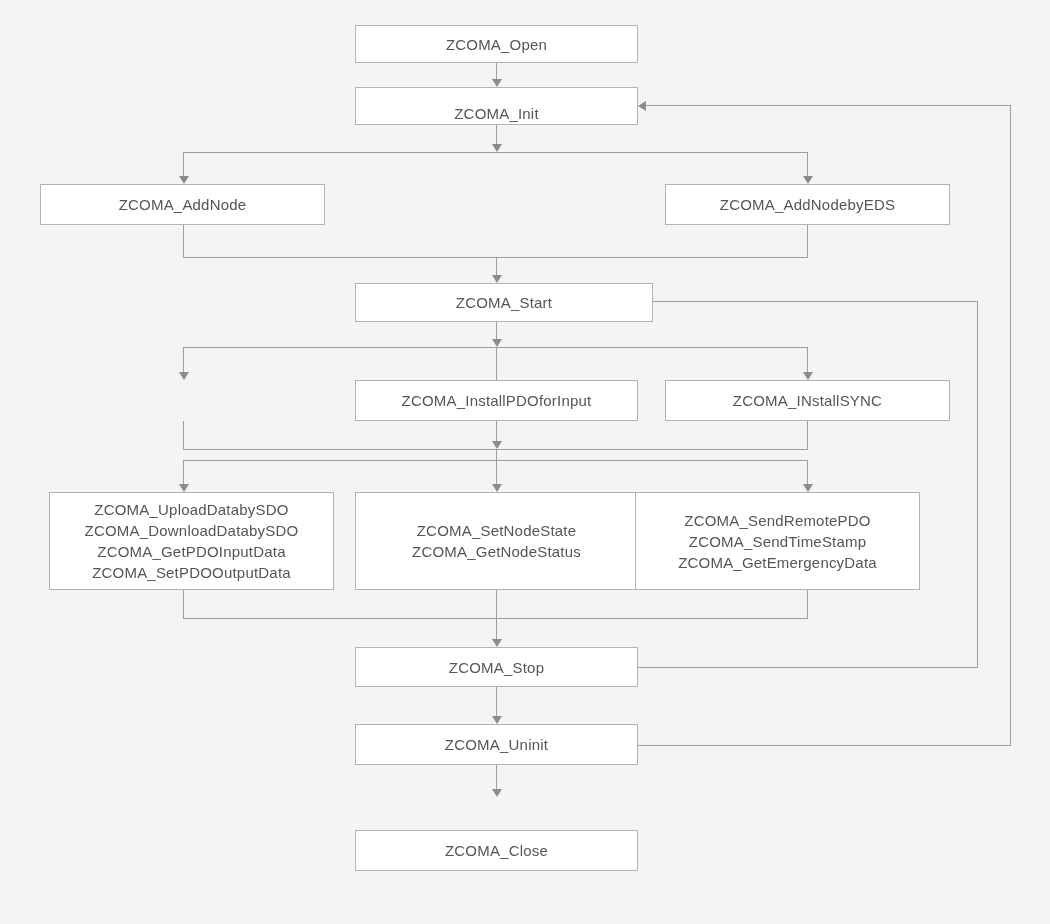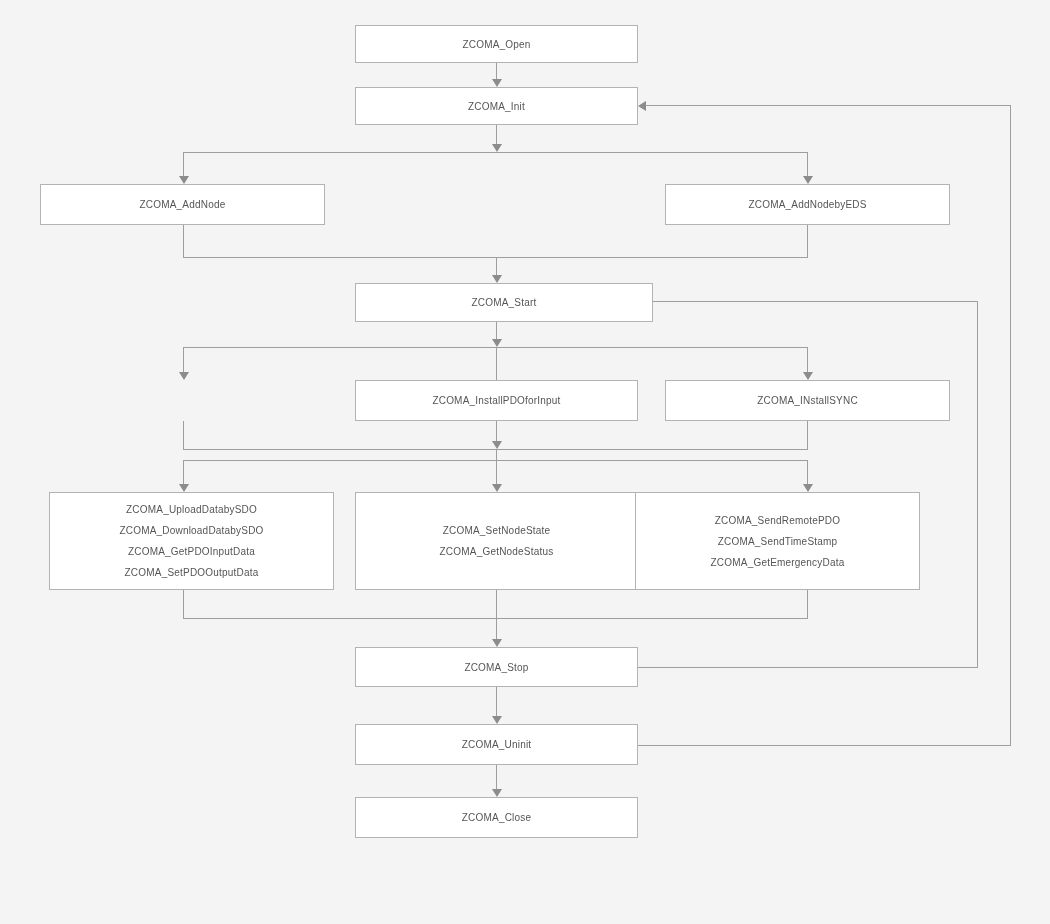"ZCOMA_Open" .node { font-size: 10px -> 15px }
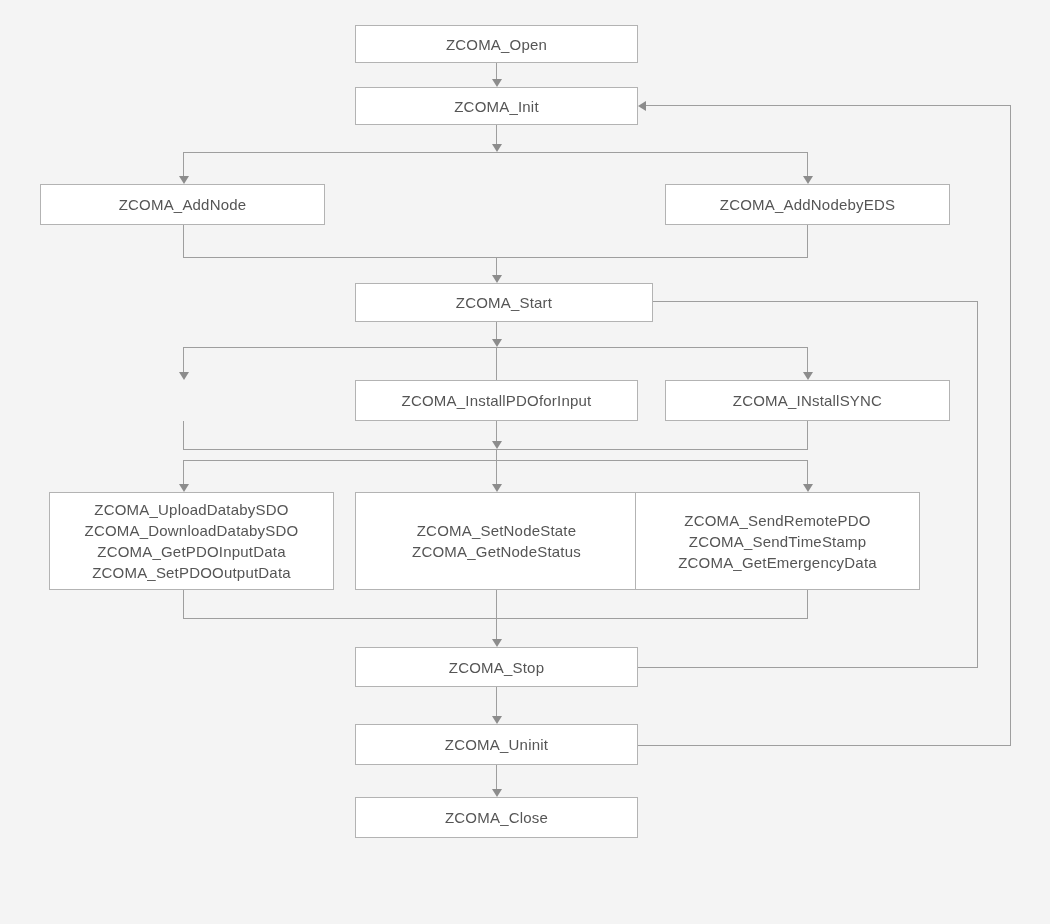"ZCOMA_Init" div.node { justify-content: none -> flex-end }
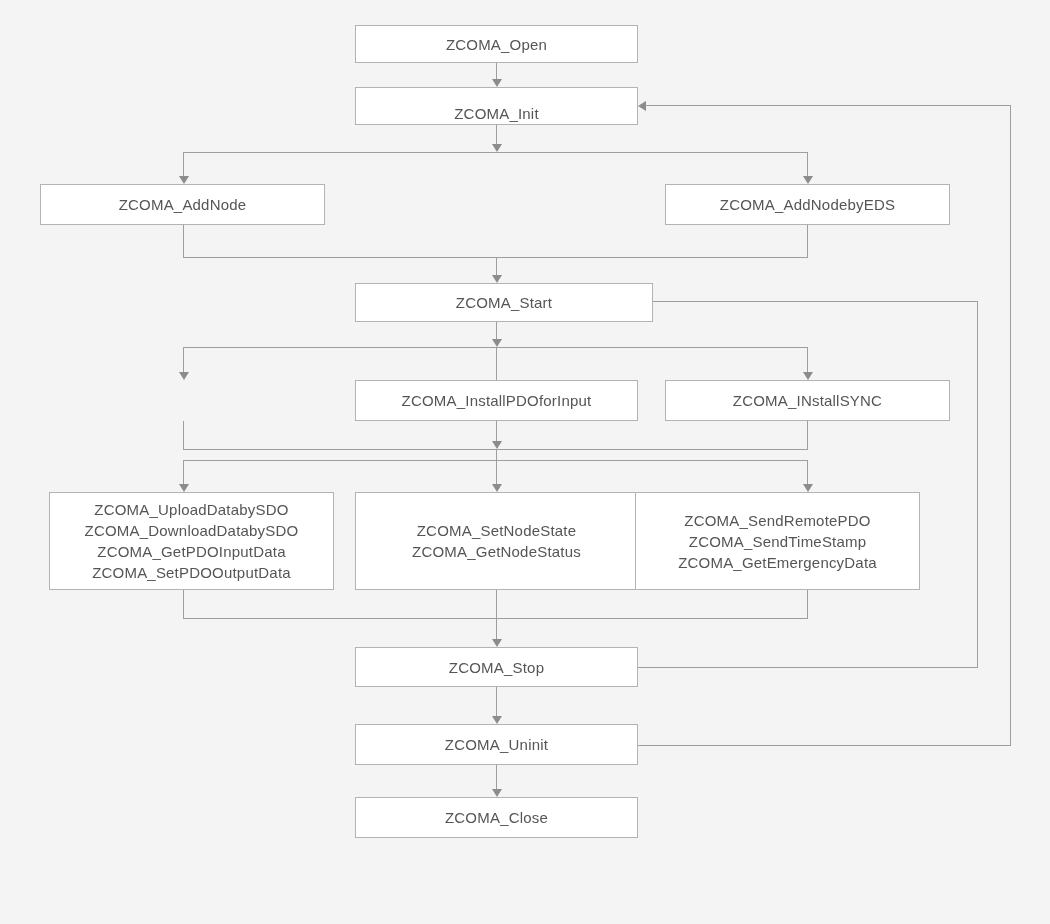"ZCOMA_Close" div.node { top: 797px -> 830px }
